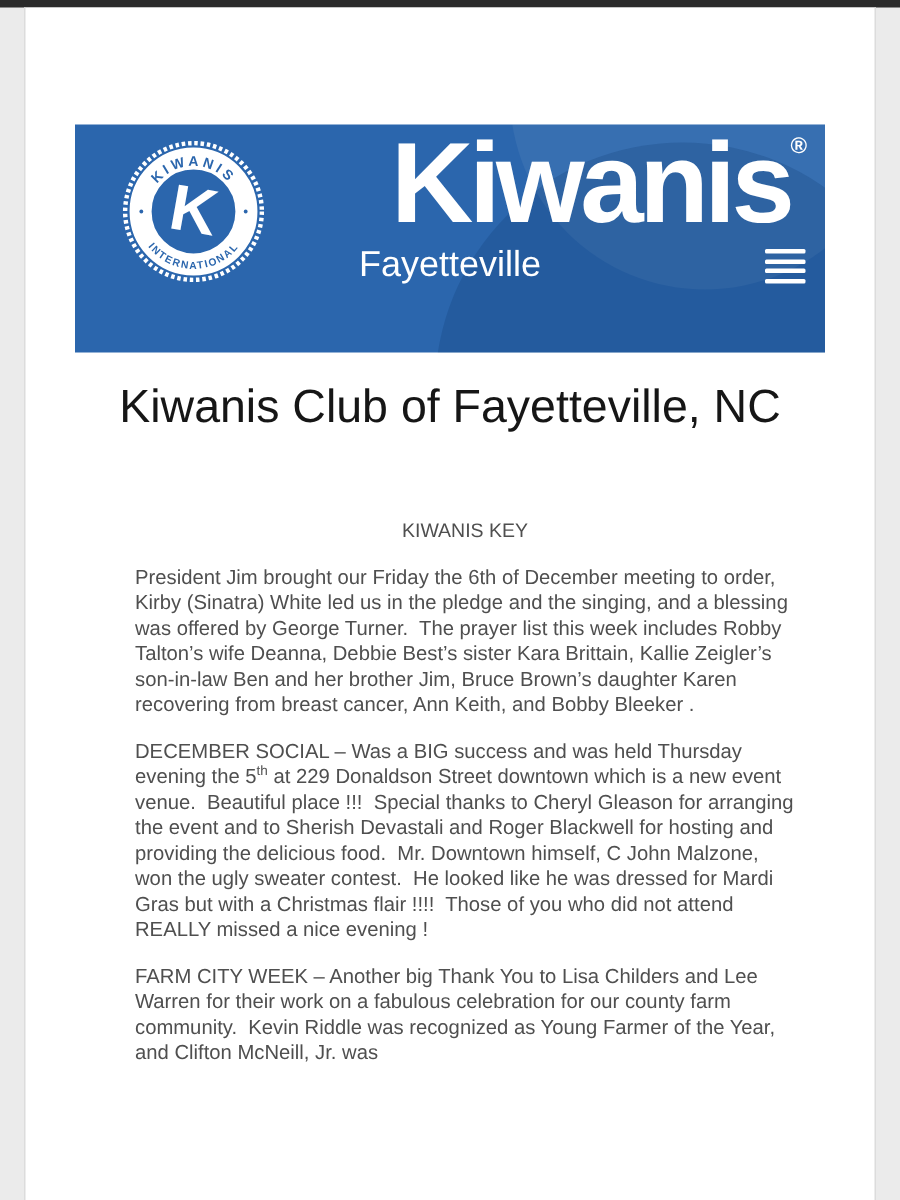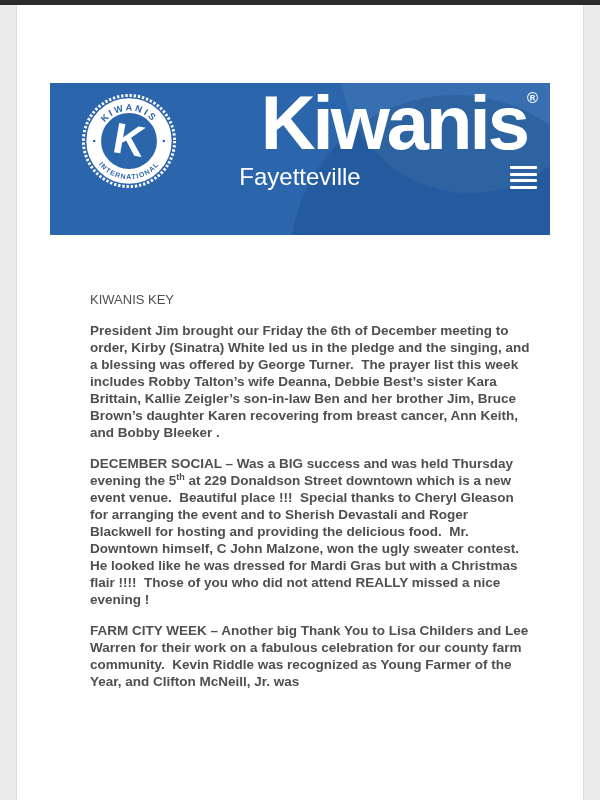"Kiwanis Club of Fayetteville, NC" h1.page-title { html: none -> <h1>Kiwanis Club of Fayetteville, NC</h1> }
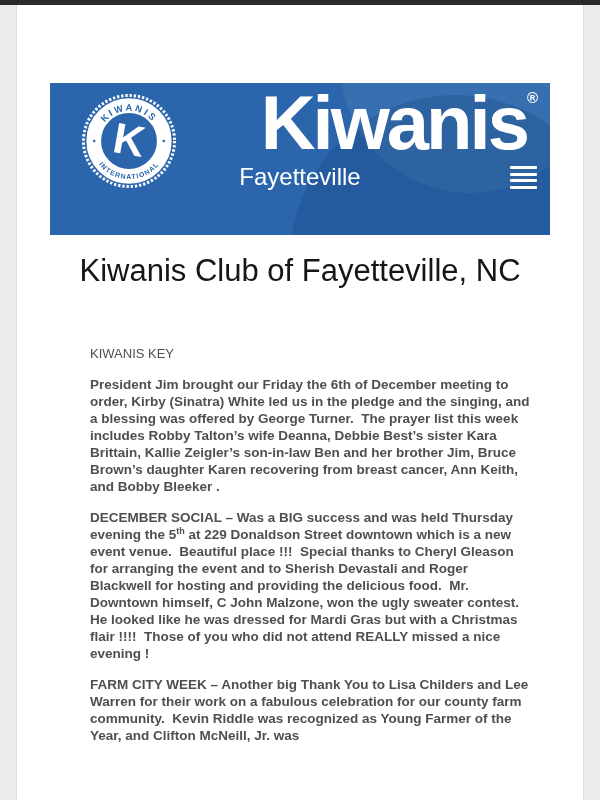"KIWANIS KEY" .masthead, .issue-date { text-align: none -> center }
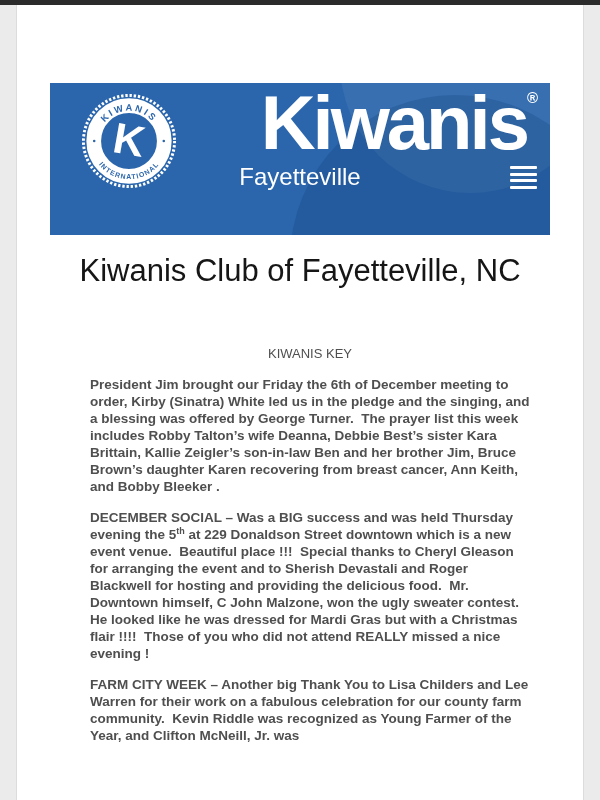"President Jim brought our Friday" .content p { font-weight: bold -> normal }
